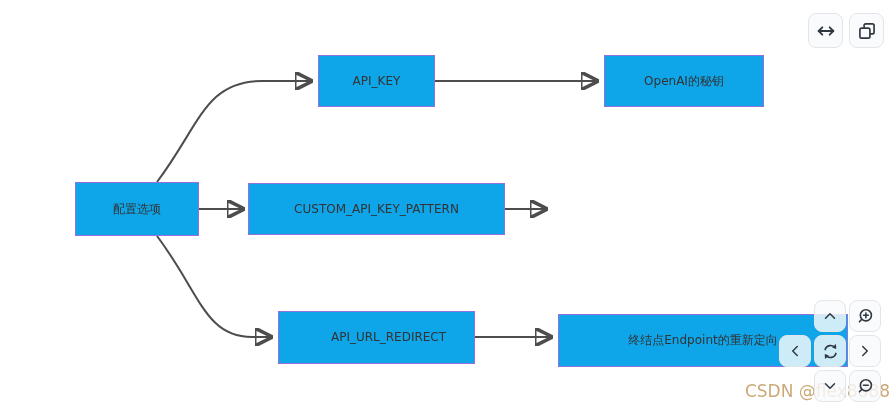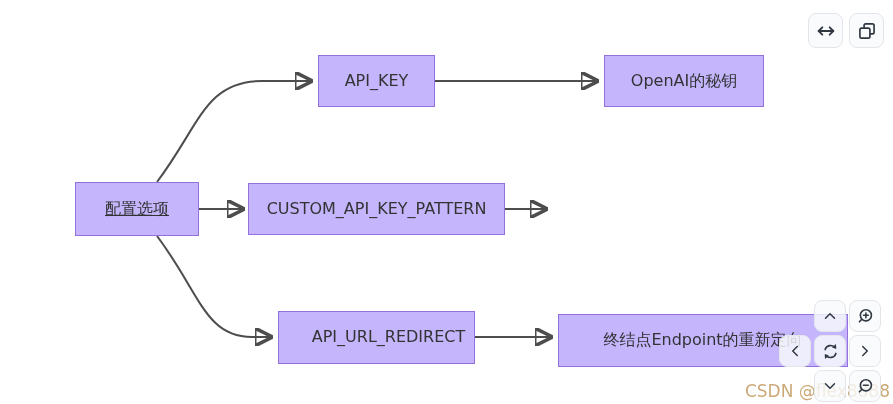"API_KEY" .node { background: #c4b5fd -> #0ea5e9; font-size: 16px -> 12px }
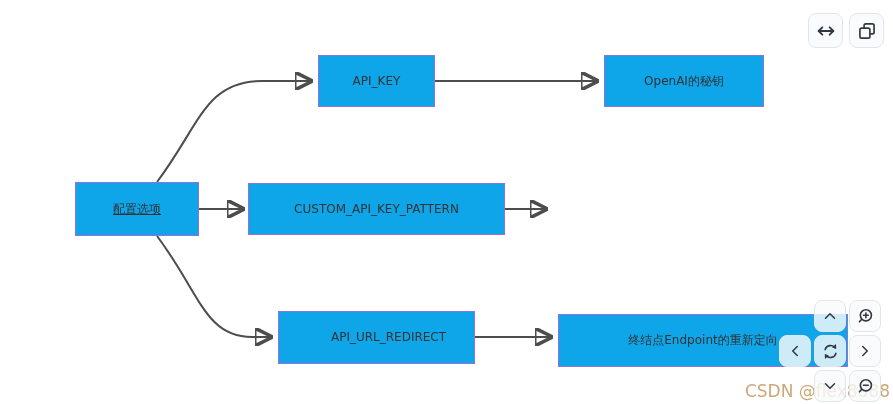"配置选项" div.node { text-decoration: underline -> none }
